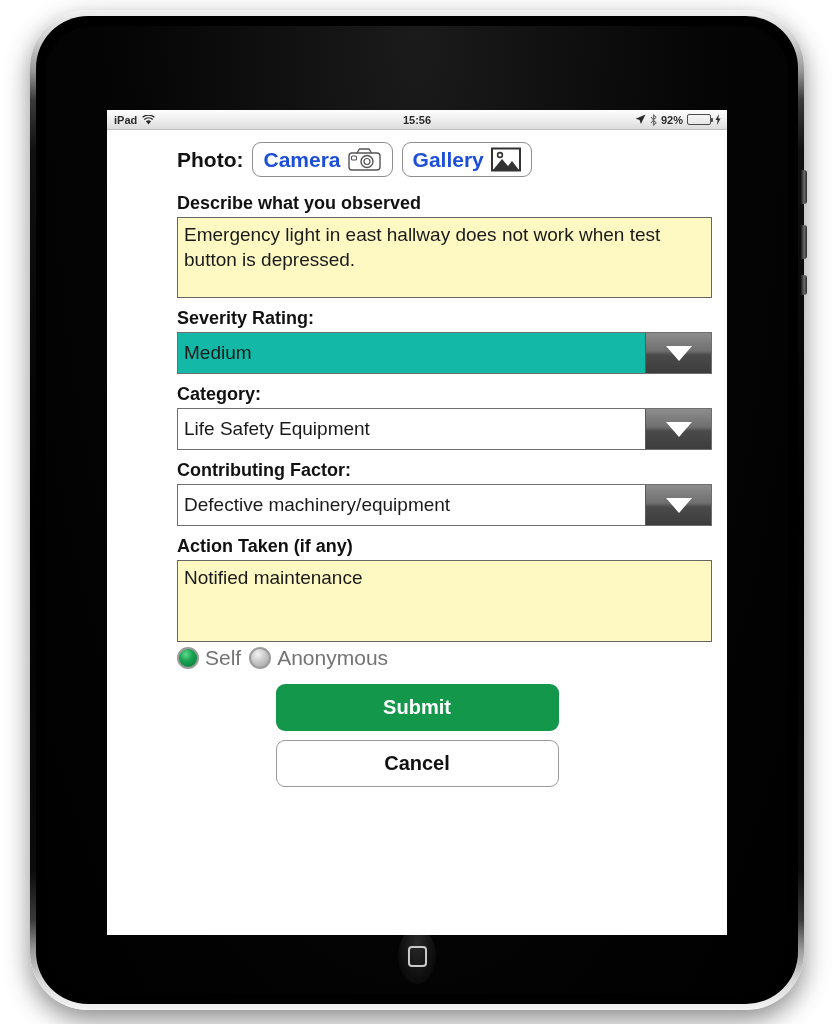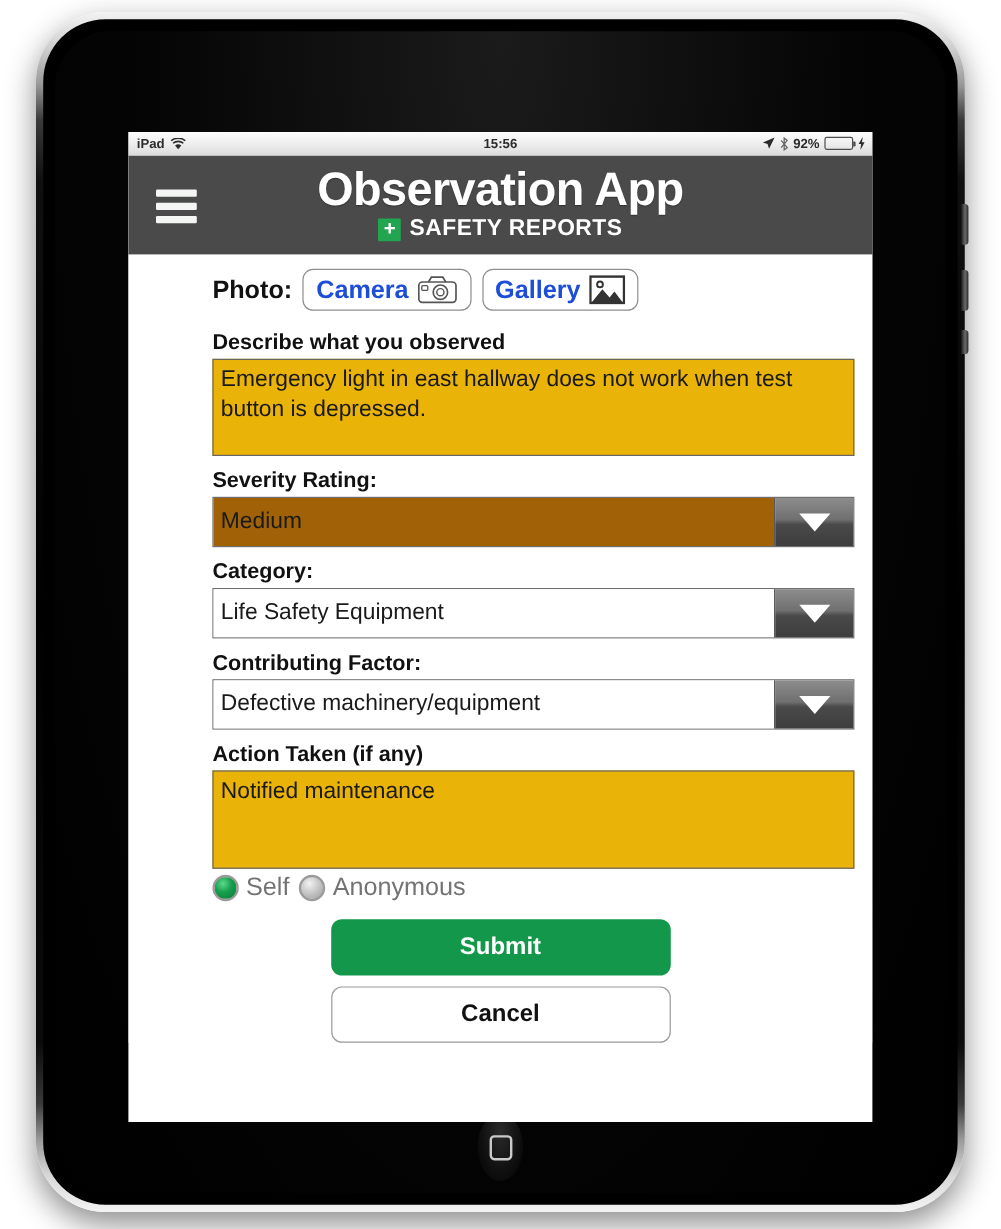"Observation App" div { html: <div> <div> <span></span> <span></span> <span></span> </div> <div>Observation App</div> <div> <span>+</span> <span>SAFETY REPORTS</span> </div> </div> -> none }
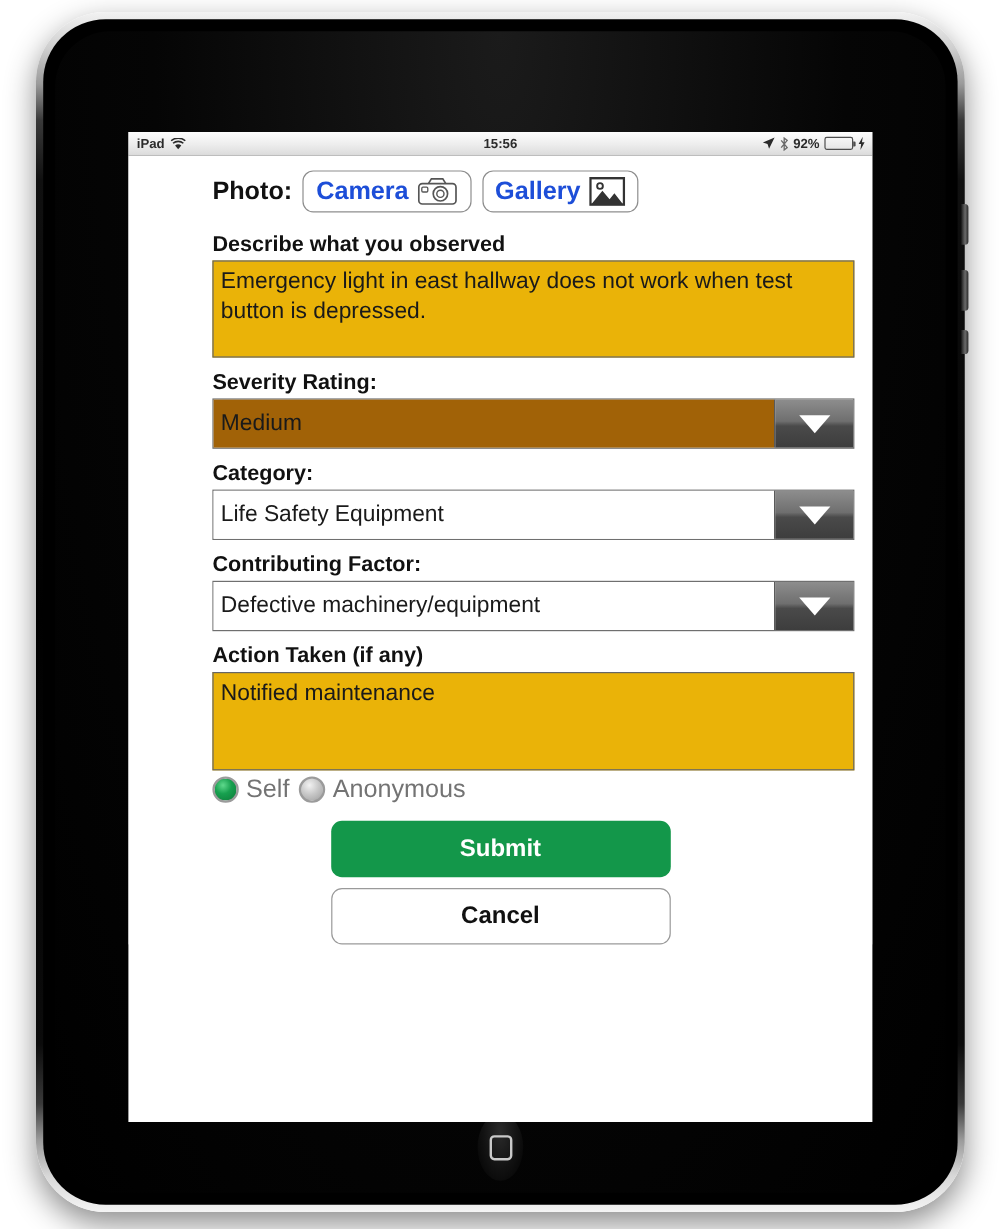"Emergency light in east hallway" .text-area { background: #eab308 -> #fef9c3 }
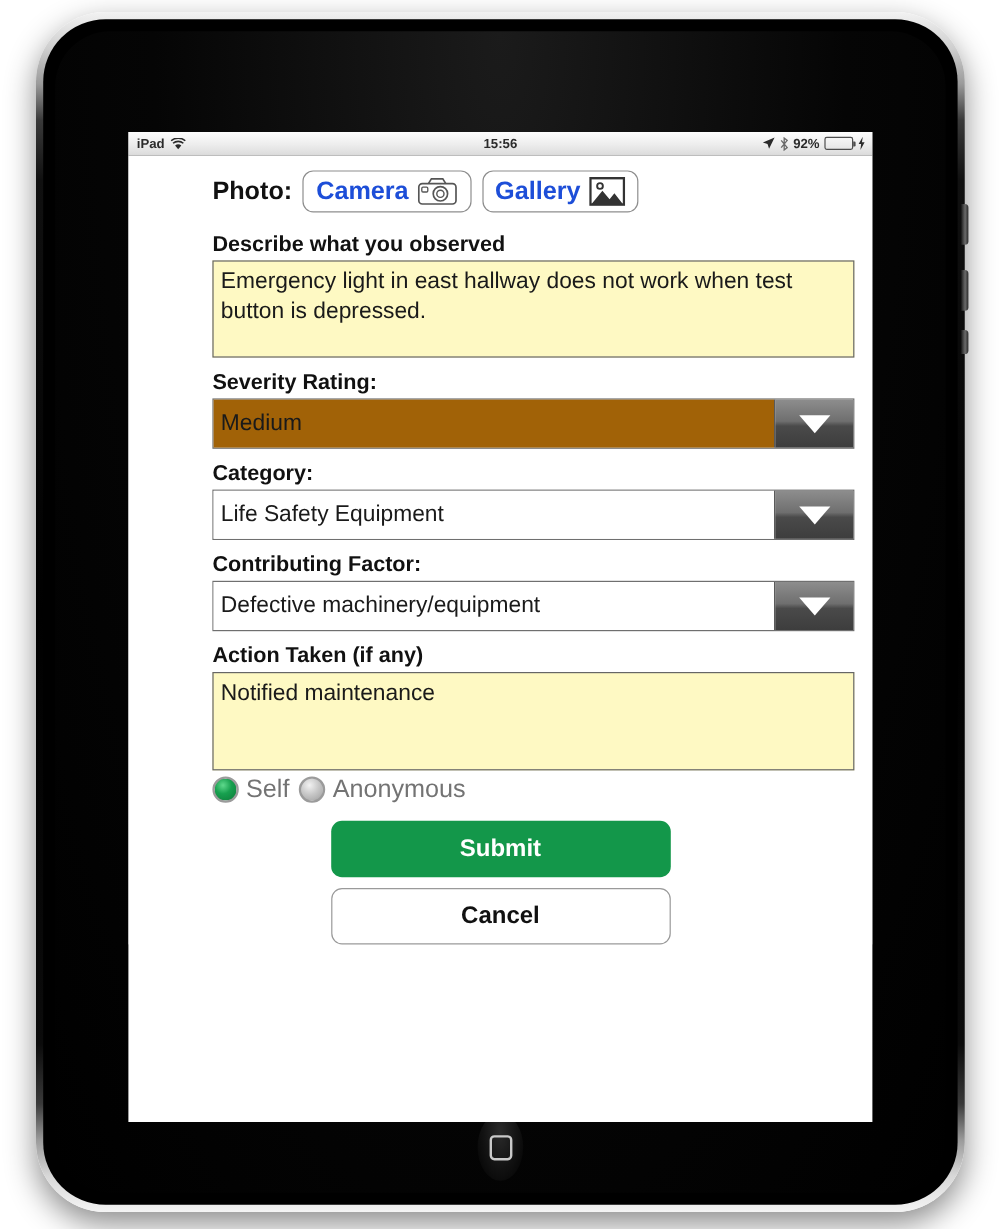"Medium" .select-value.highlight { background: #a16207 -> #14b8a6 }
